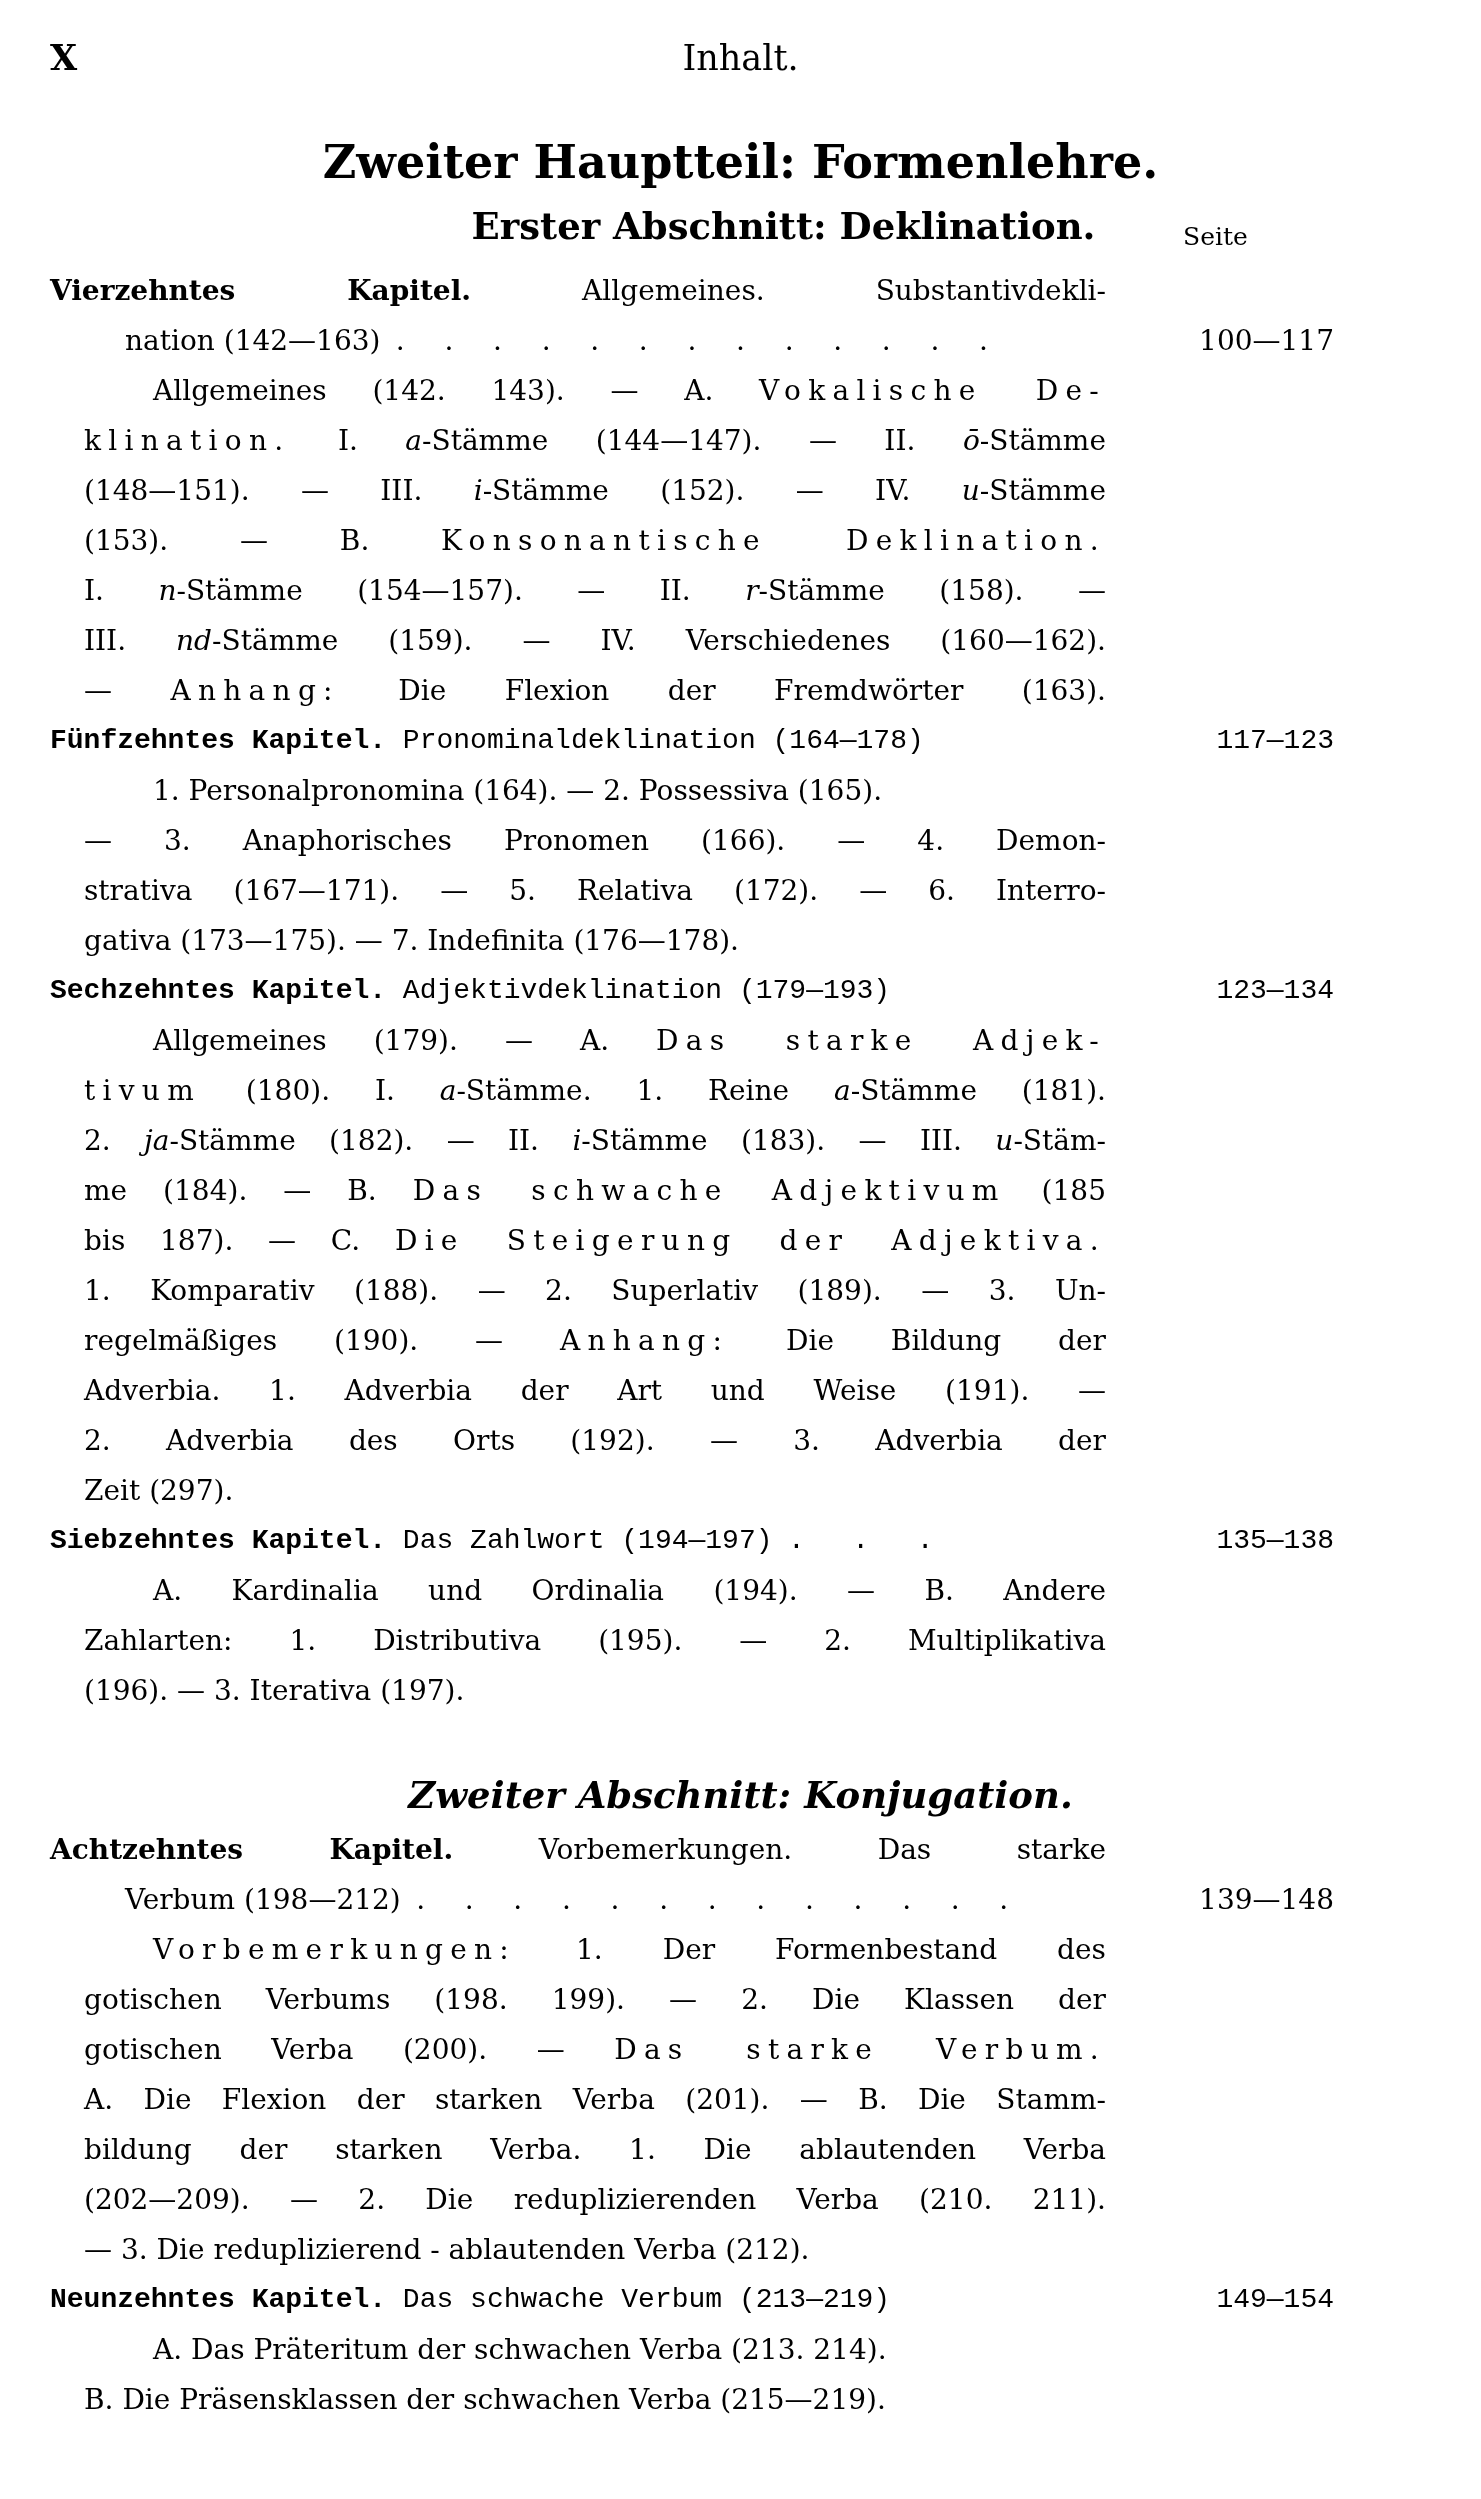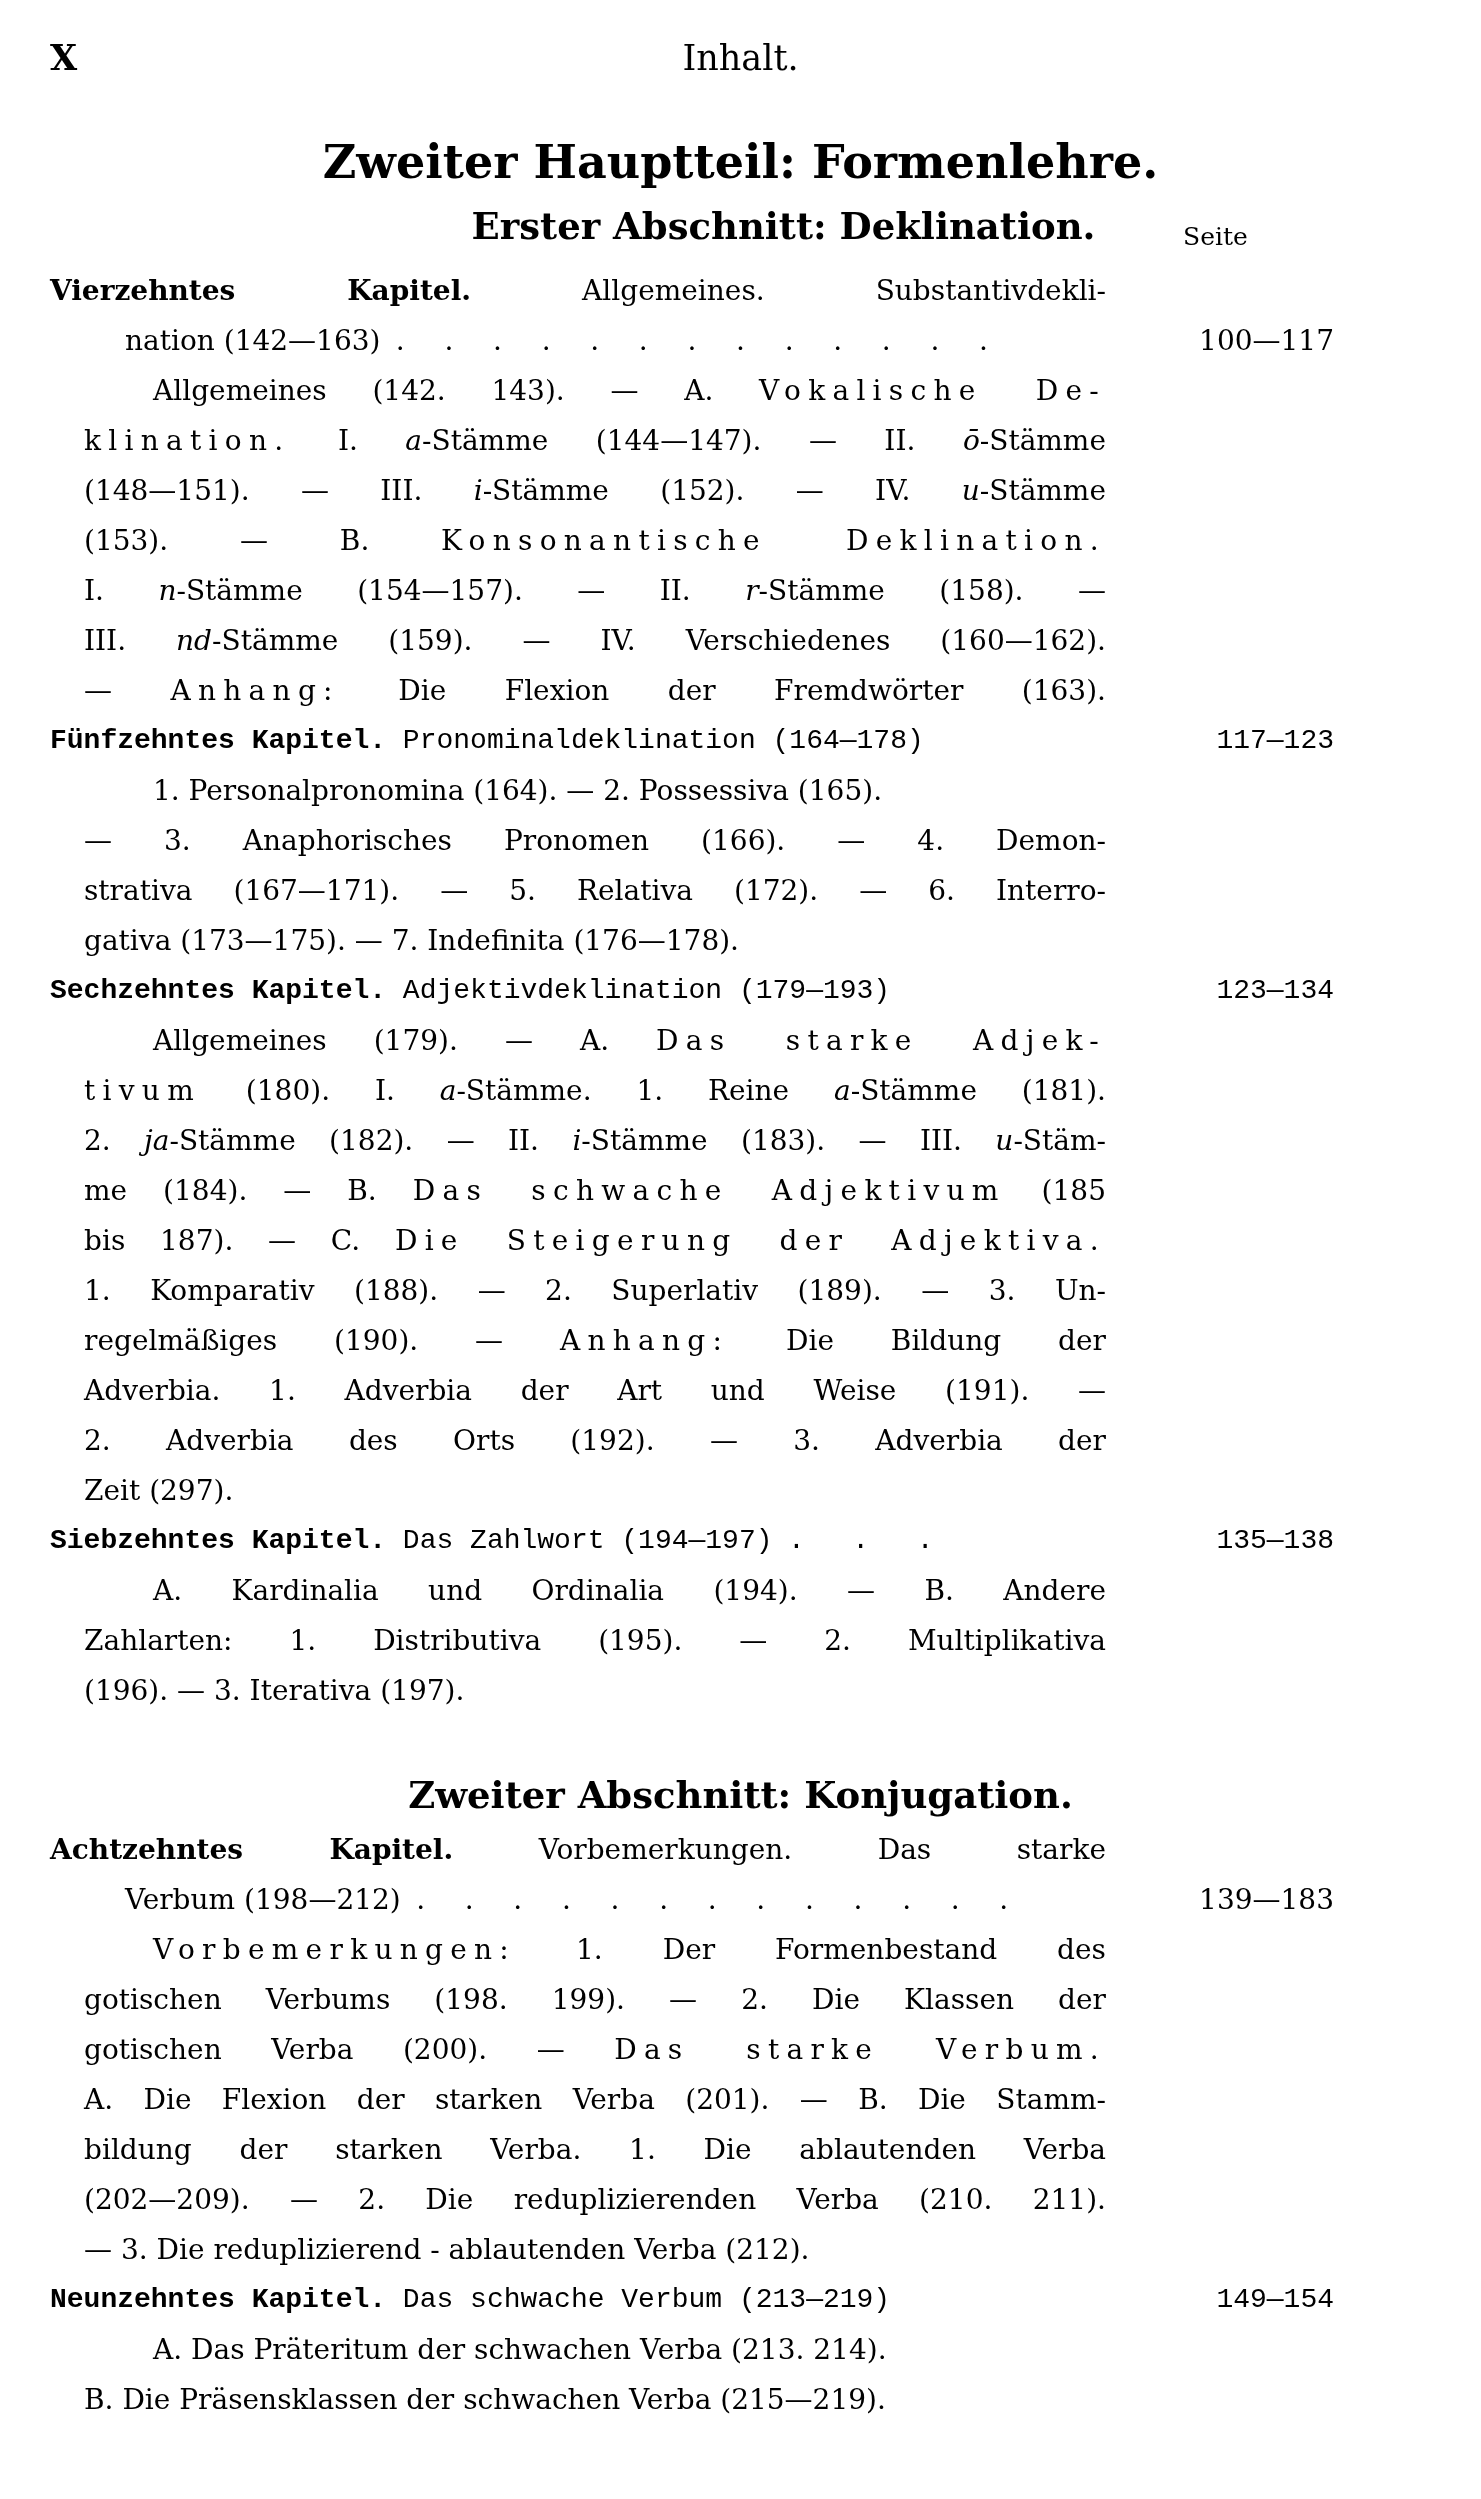"Zweiter Abschnitt: Konjugation." .sec2 { font-style: none -> italic }
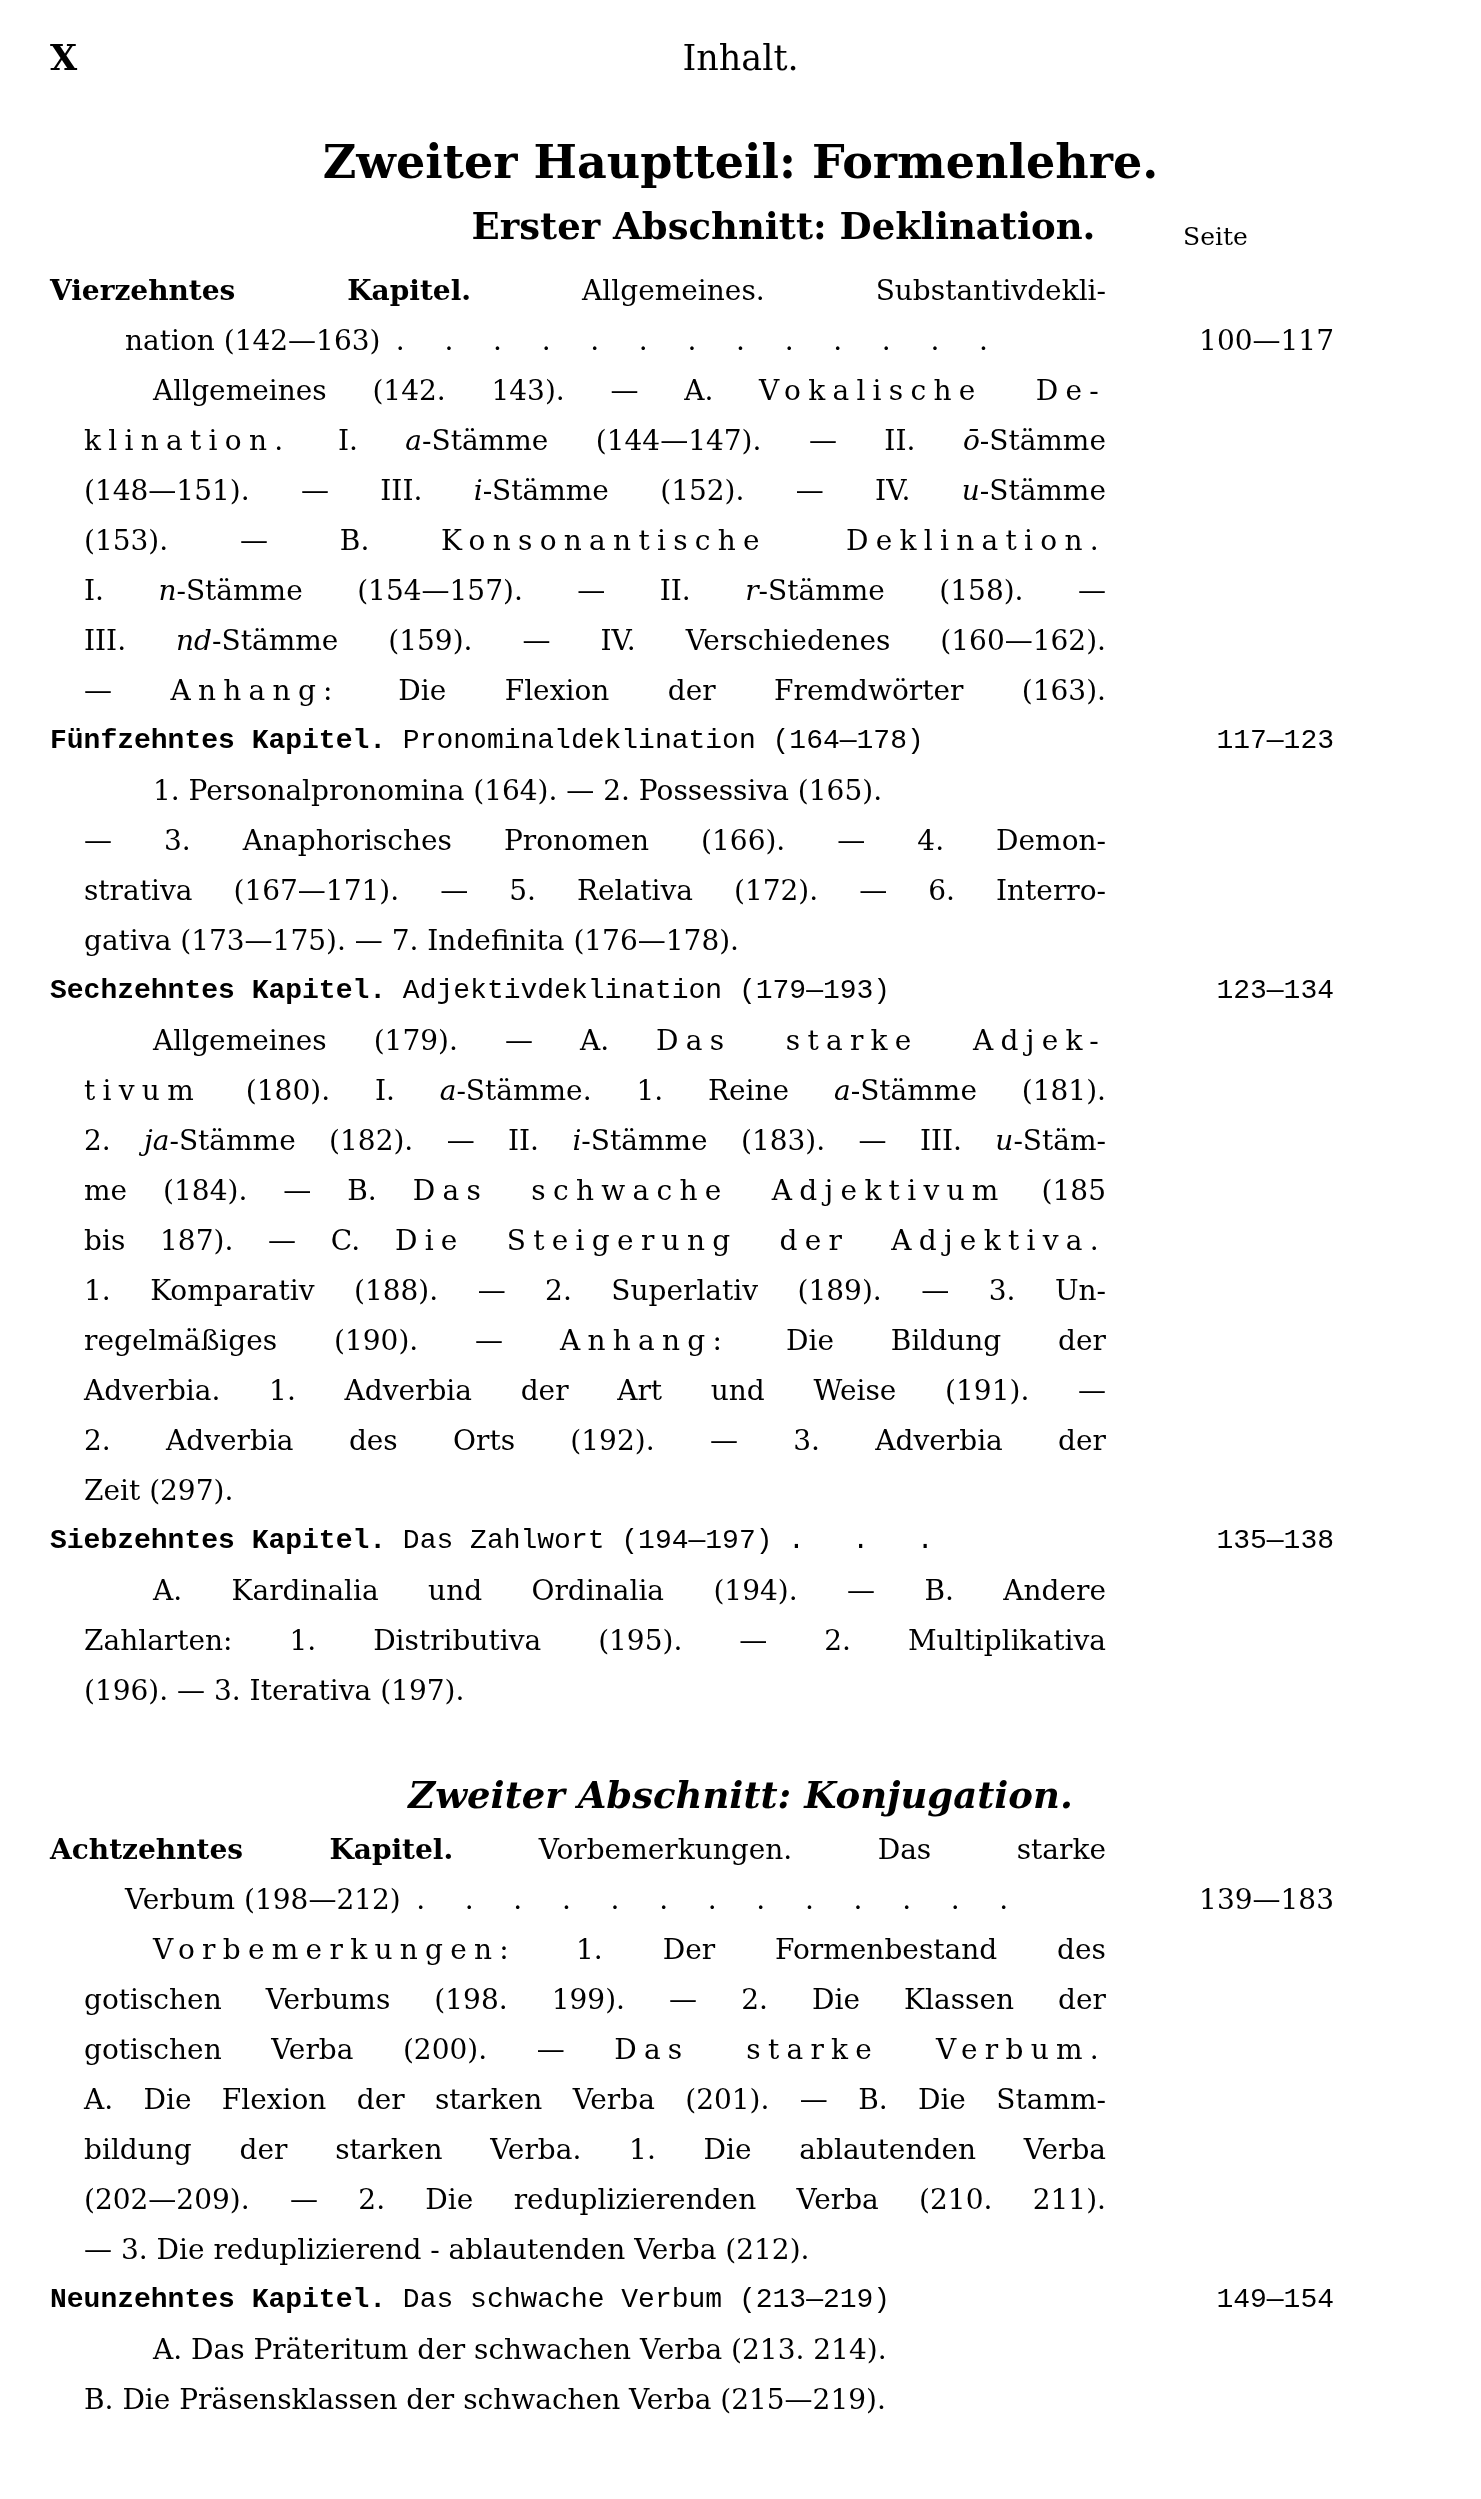"139—183" span.pg { text: 183 -> 148 }
